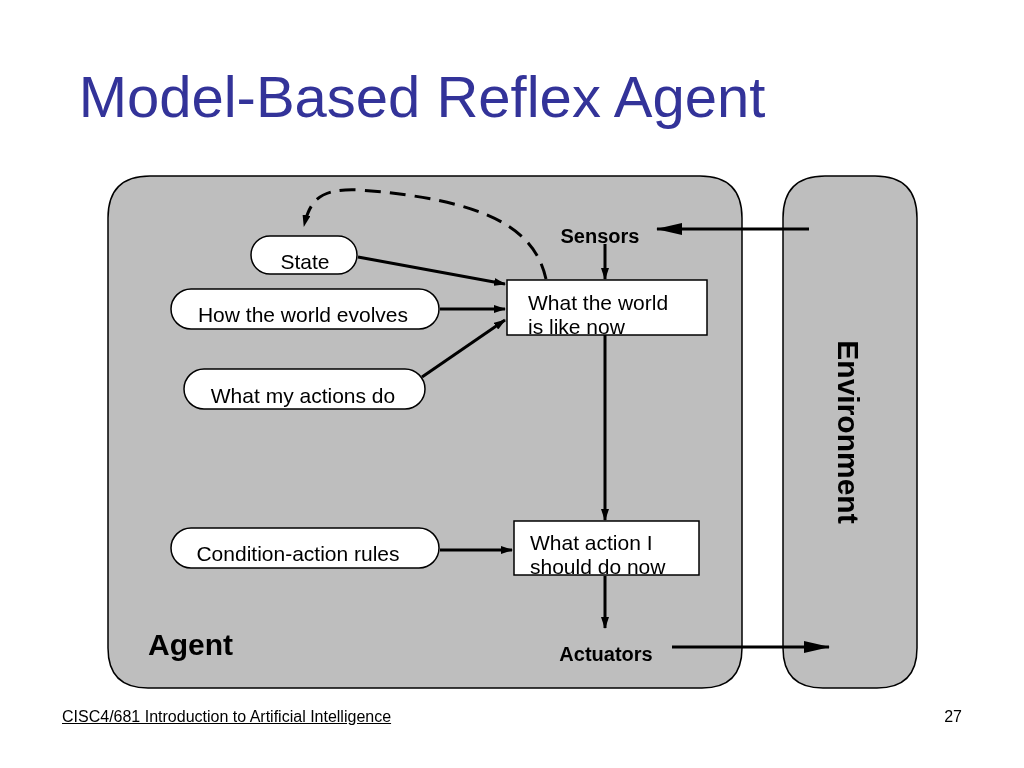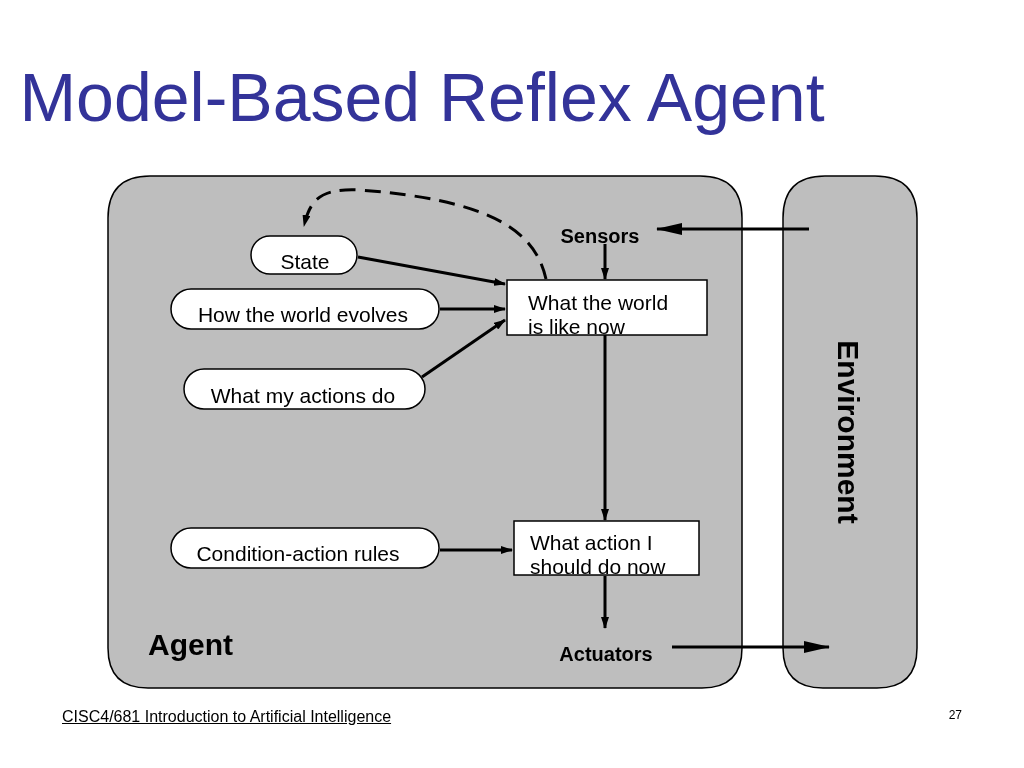"Model-Based Reflex Agent" .title { font-size: 68px -> 58px }
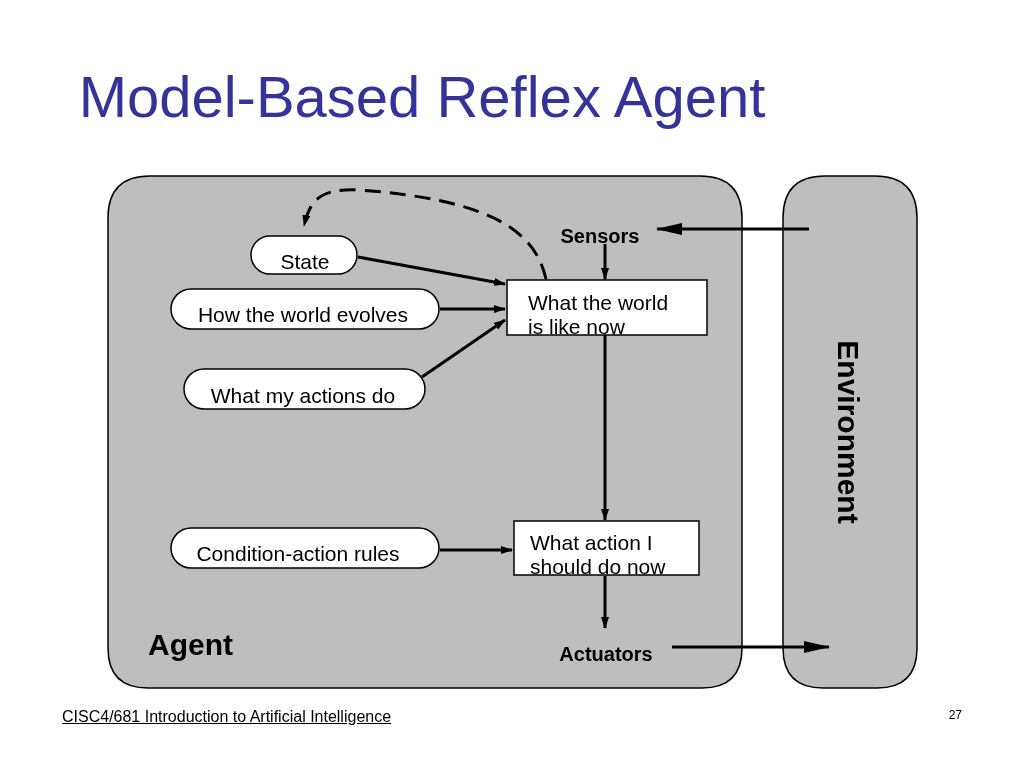"27" .footer-right { font-size: 12px -> 16px }
